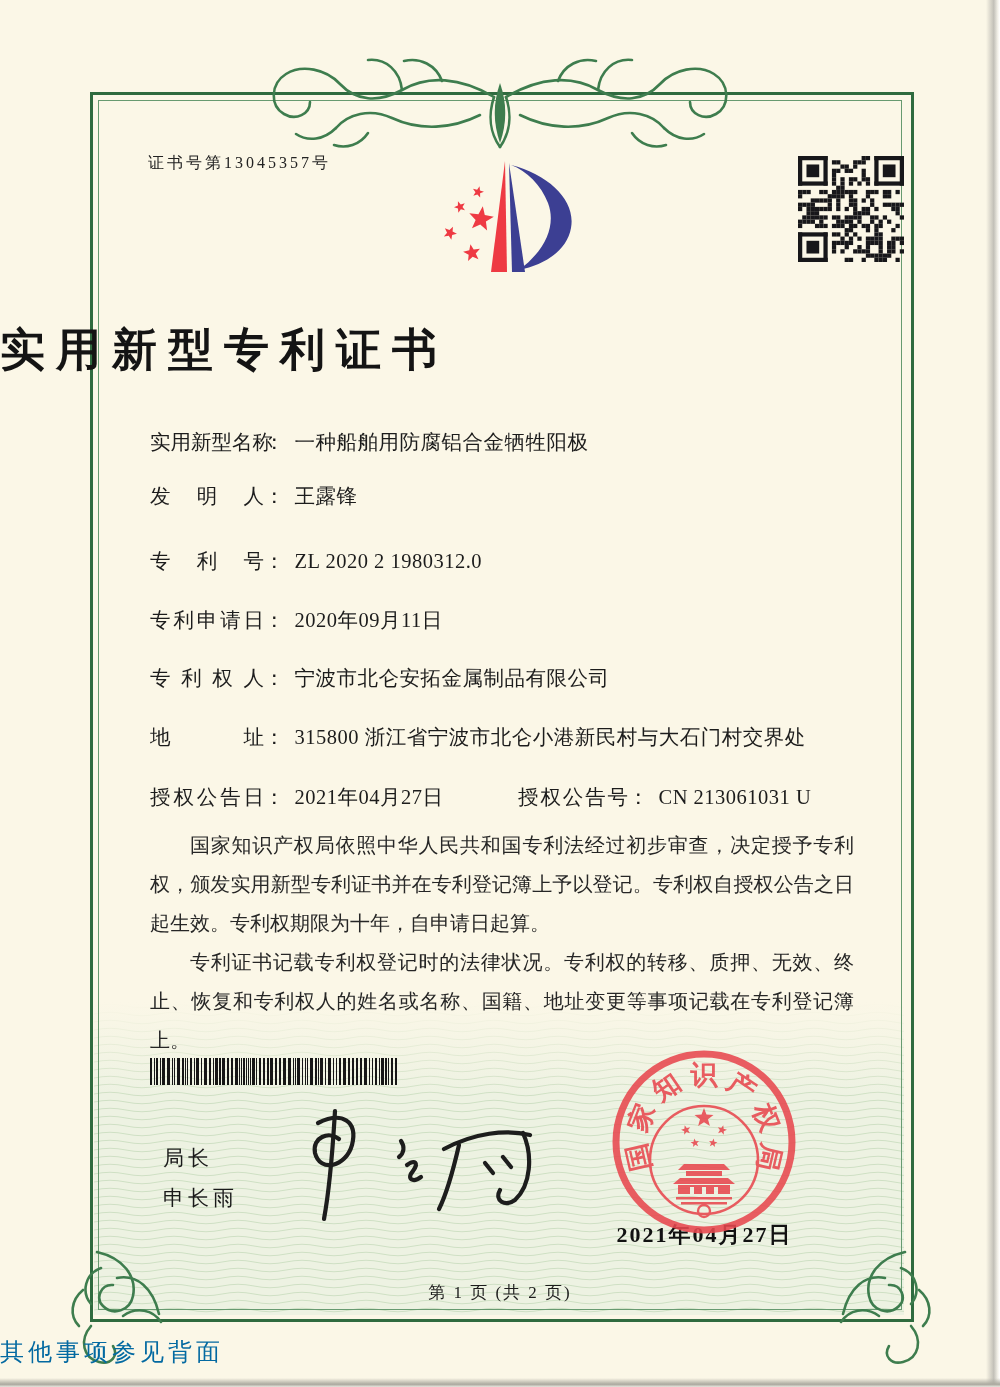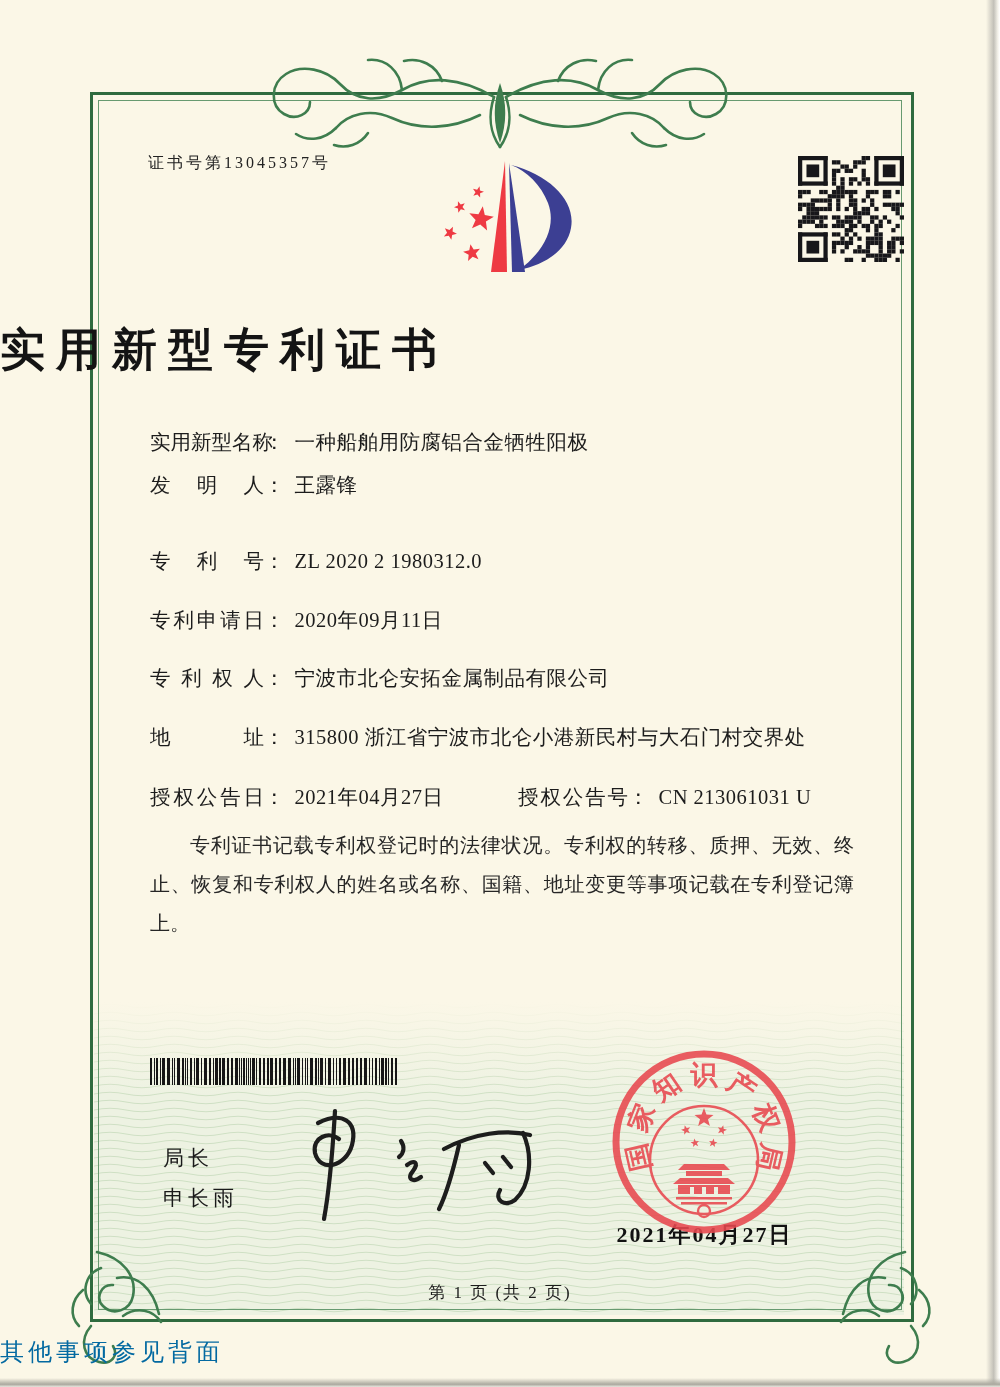"发明人： 王露锋" .row-inv { top: 45px -> 56px }
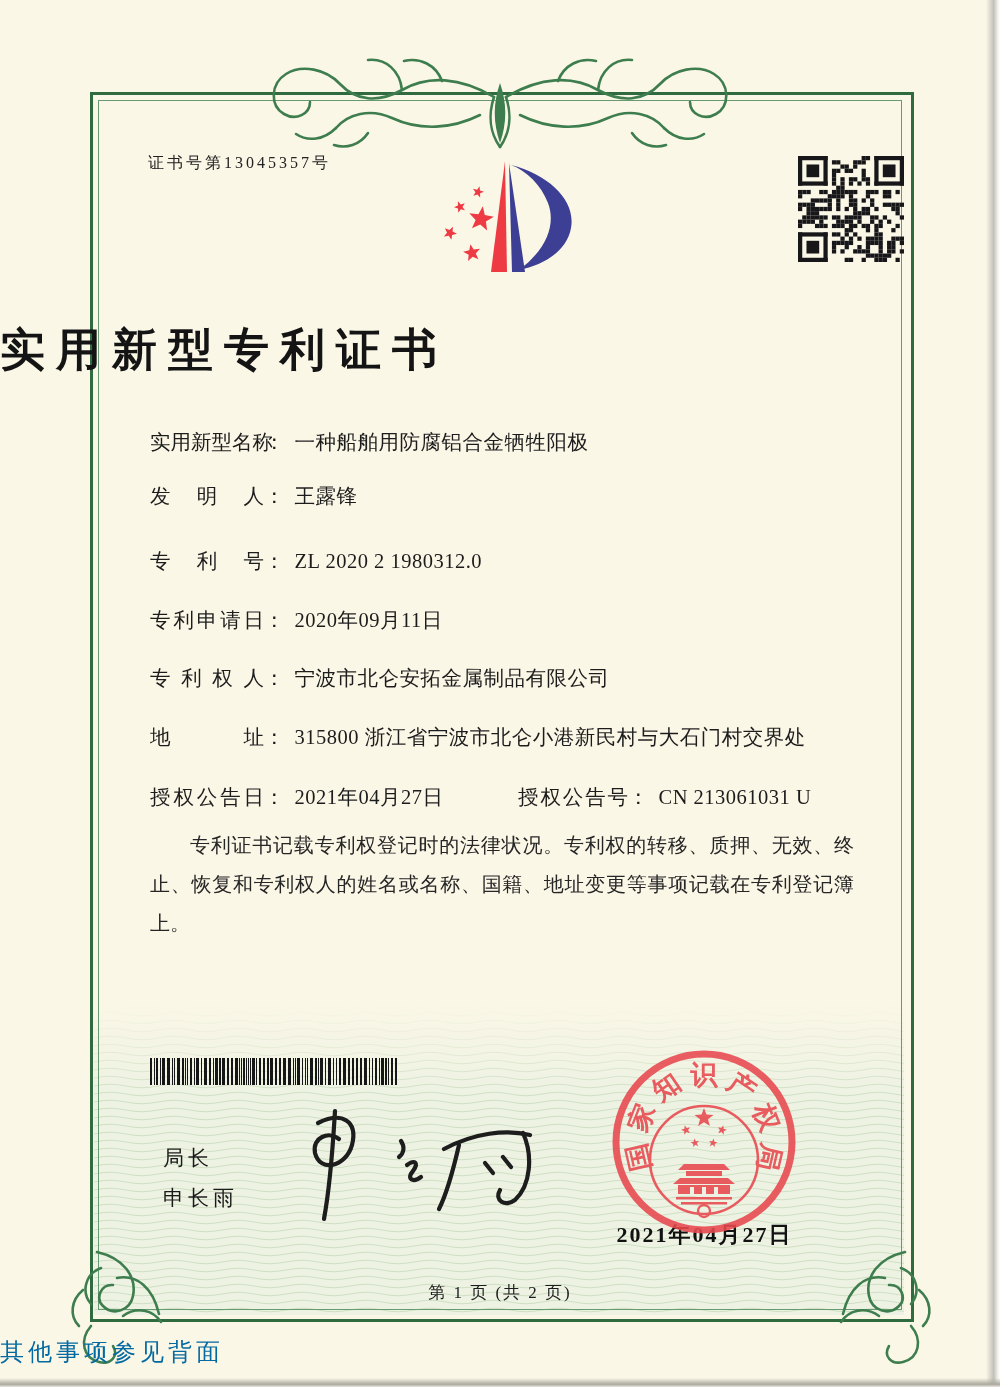"国家知识产权局依照中华人民共和国专利法经过初步审查，决定授予专利权，颁发实用新型" p { html: none -> <p>国家知识产权局依照中华人民共和国专利法经过初步审查，决定授予专利权，颁发实用新型专利证书并在专利登记簿上予以登记。专利权自授权公告之日起生效。专利权期限为十年，自申请日起算。</p> }
